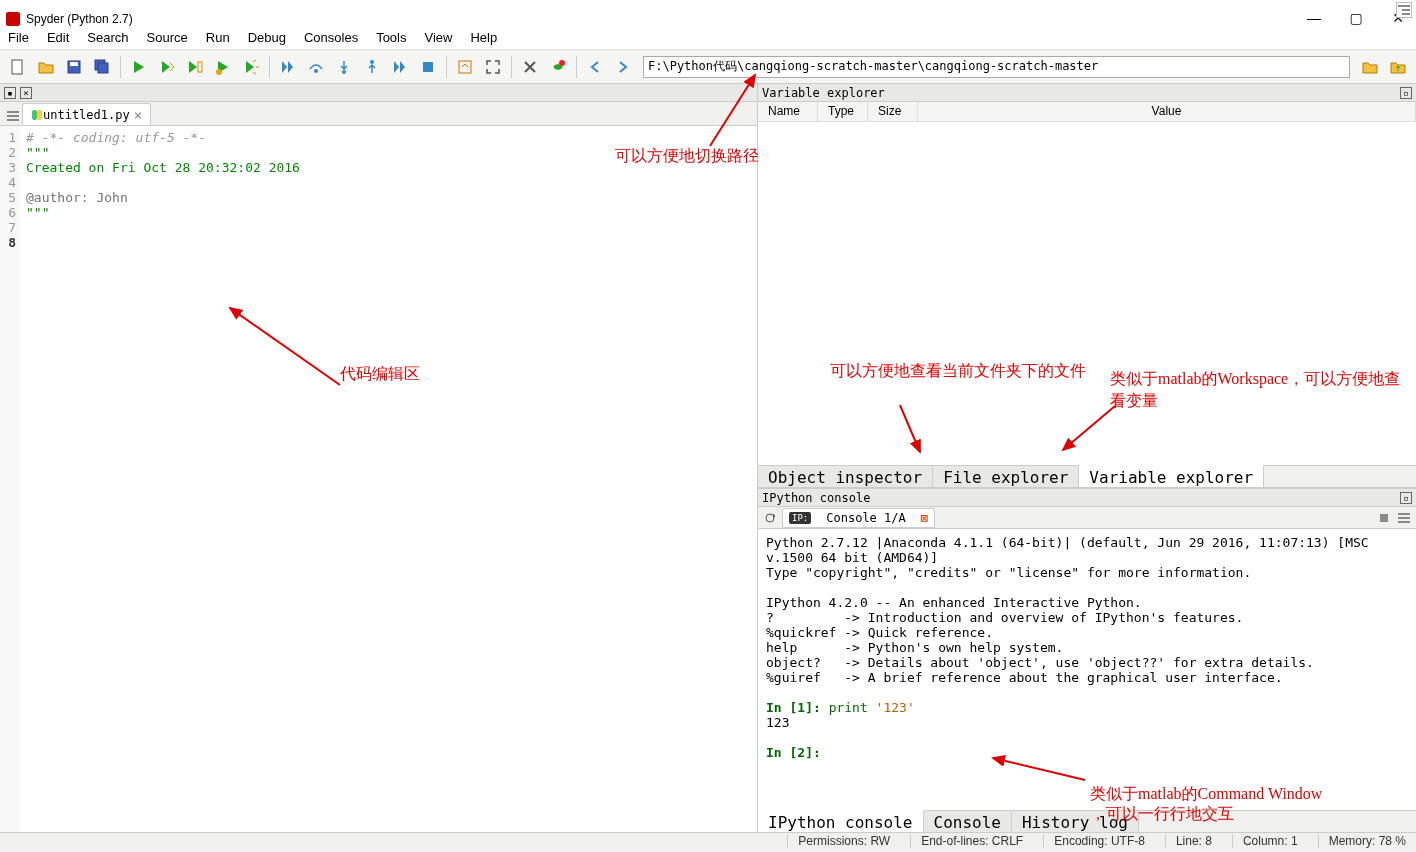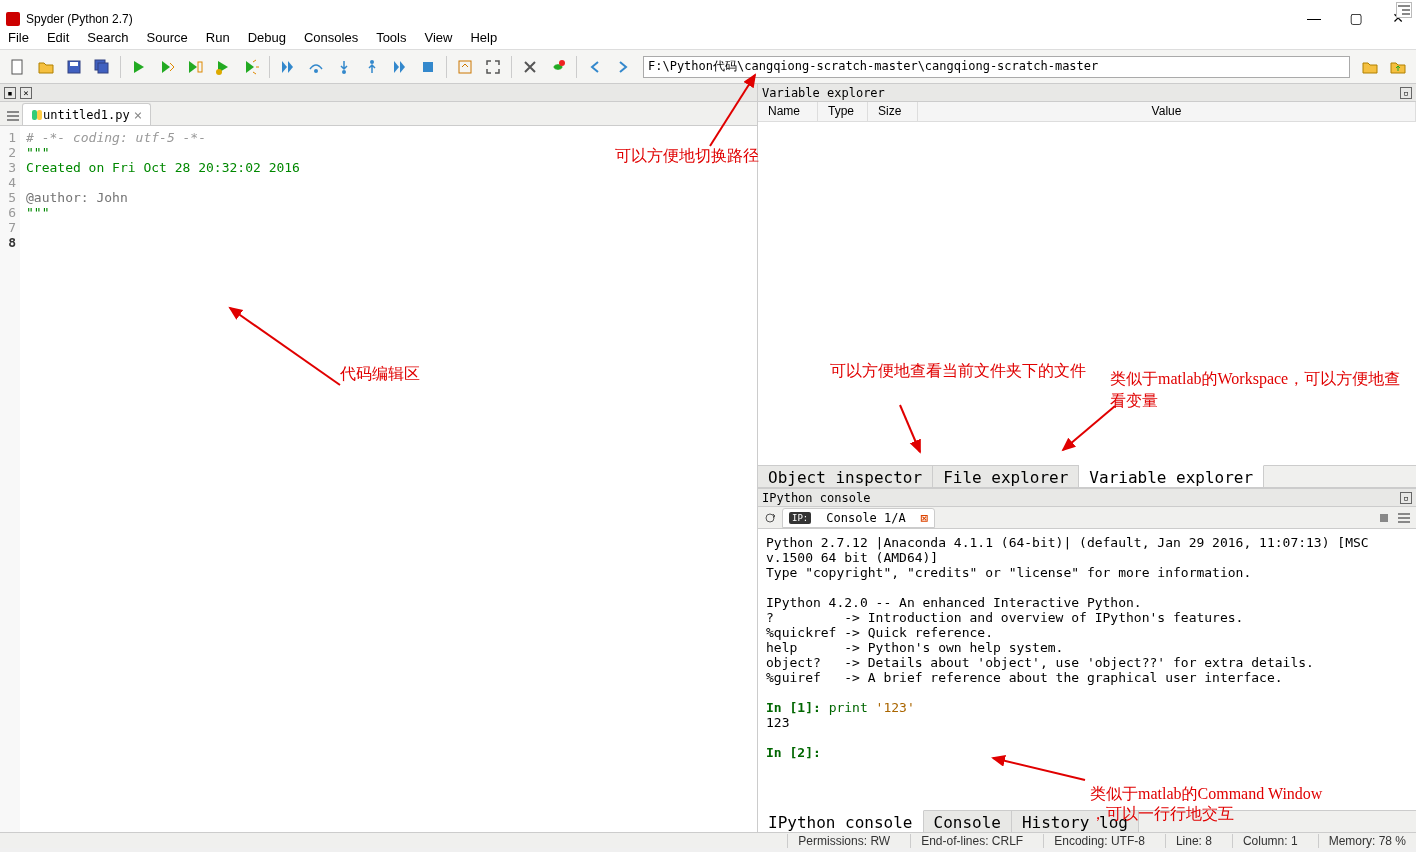"Python 2.7.12 |Anaconda 4.1.1 (64-bit)|" span { text: Jan -> Jun }
